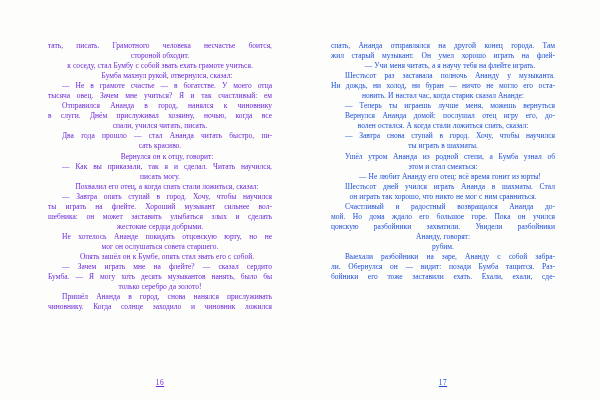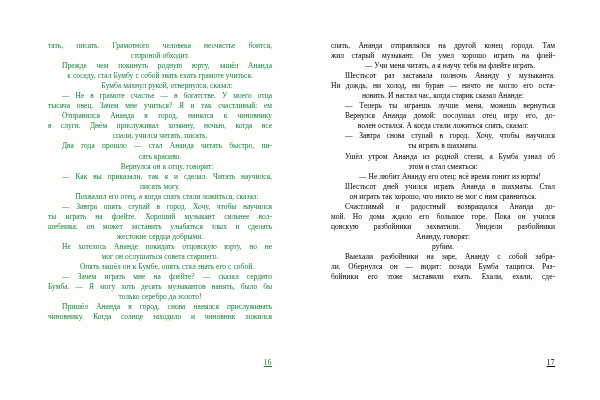"тать, писать. Грамотного человека" div.page { color: #15803d -> #6d28d9 }
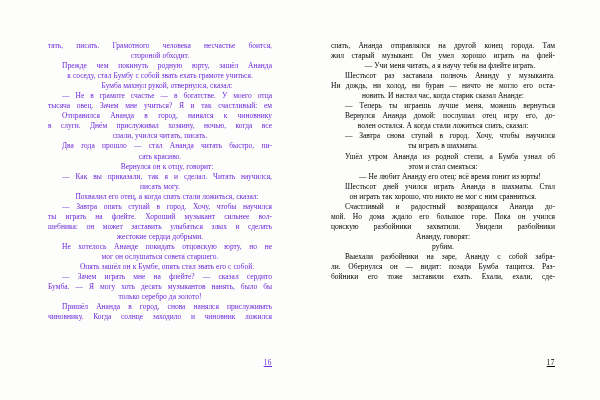"спать, Ананда отправлялся на другой" div.page { color: #000000 -> #1d4ed8 }
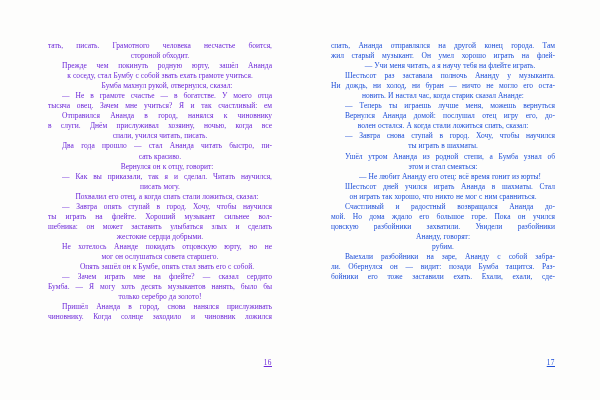"Прежде чем покинуть родную юрту," div.line { html: <div>Прежде чем покинуть родную юрту, зашёл Ананда</div> -> none }
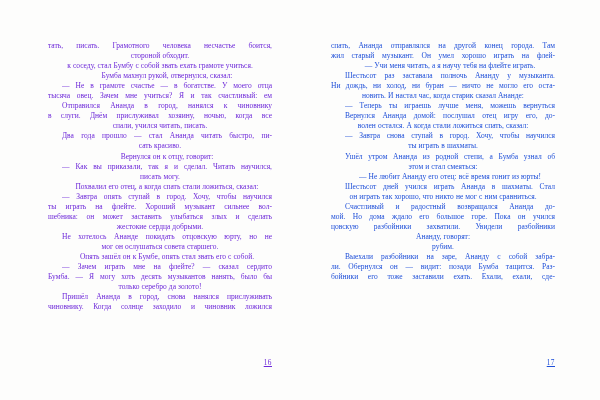"16" .pagenum { text-align: right -> center; top: 317px -> 337px }
